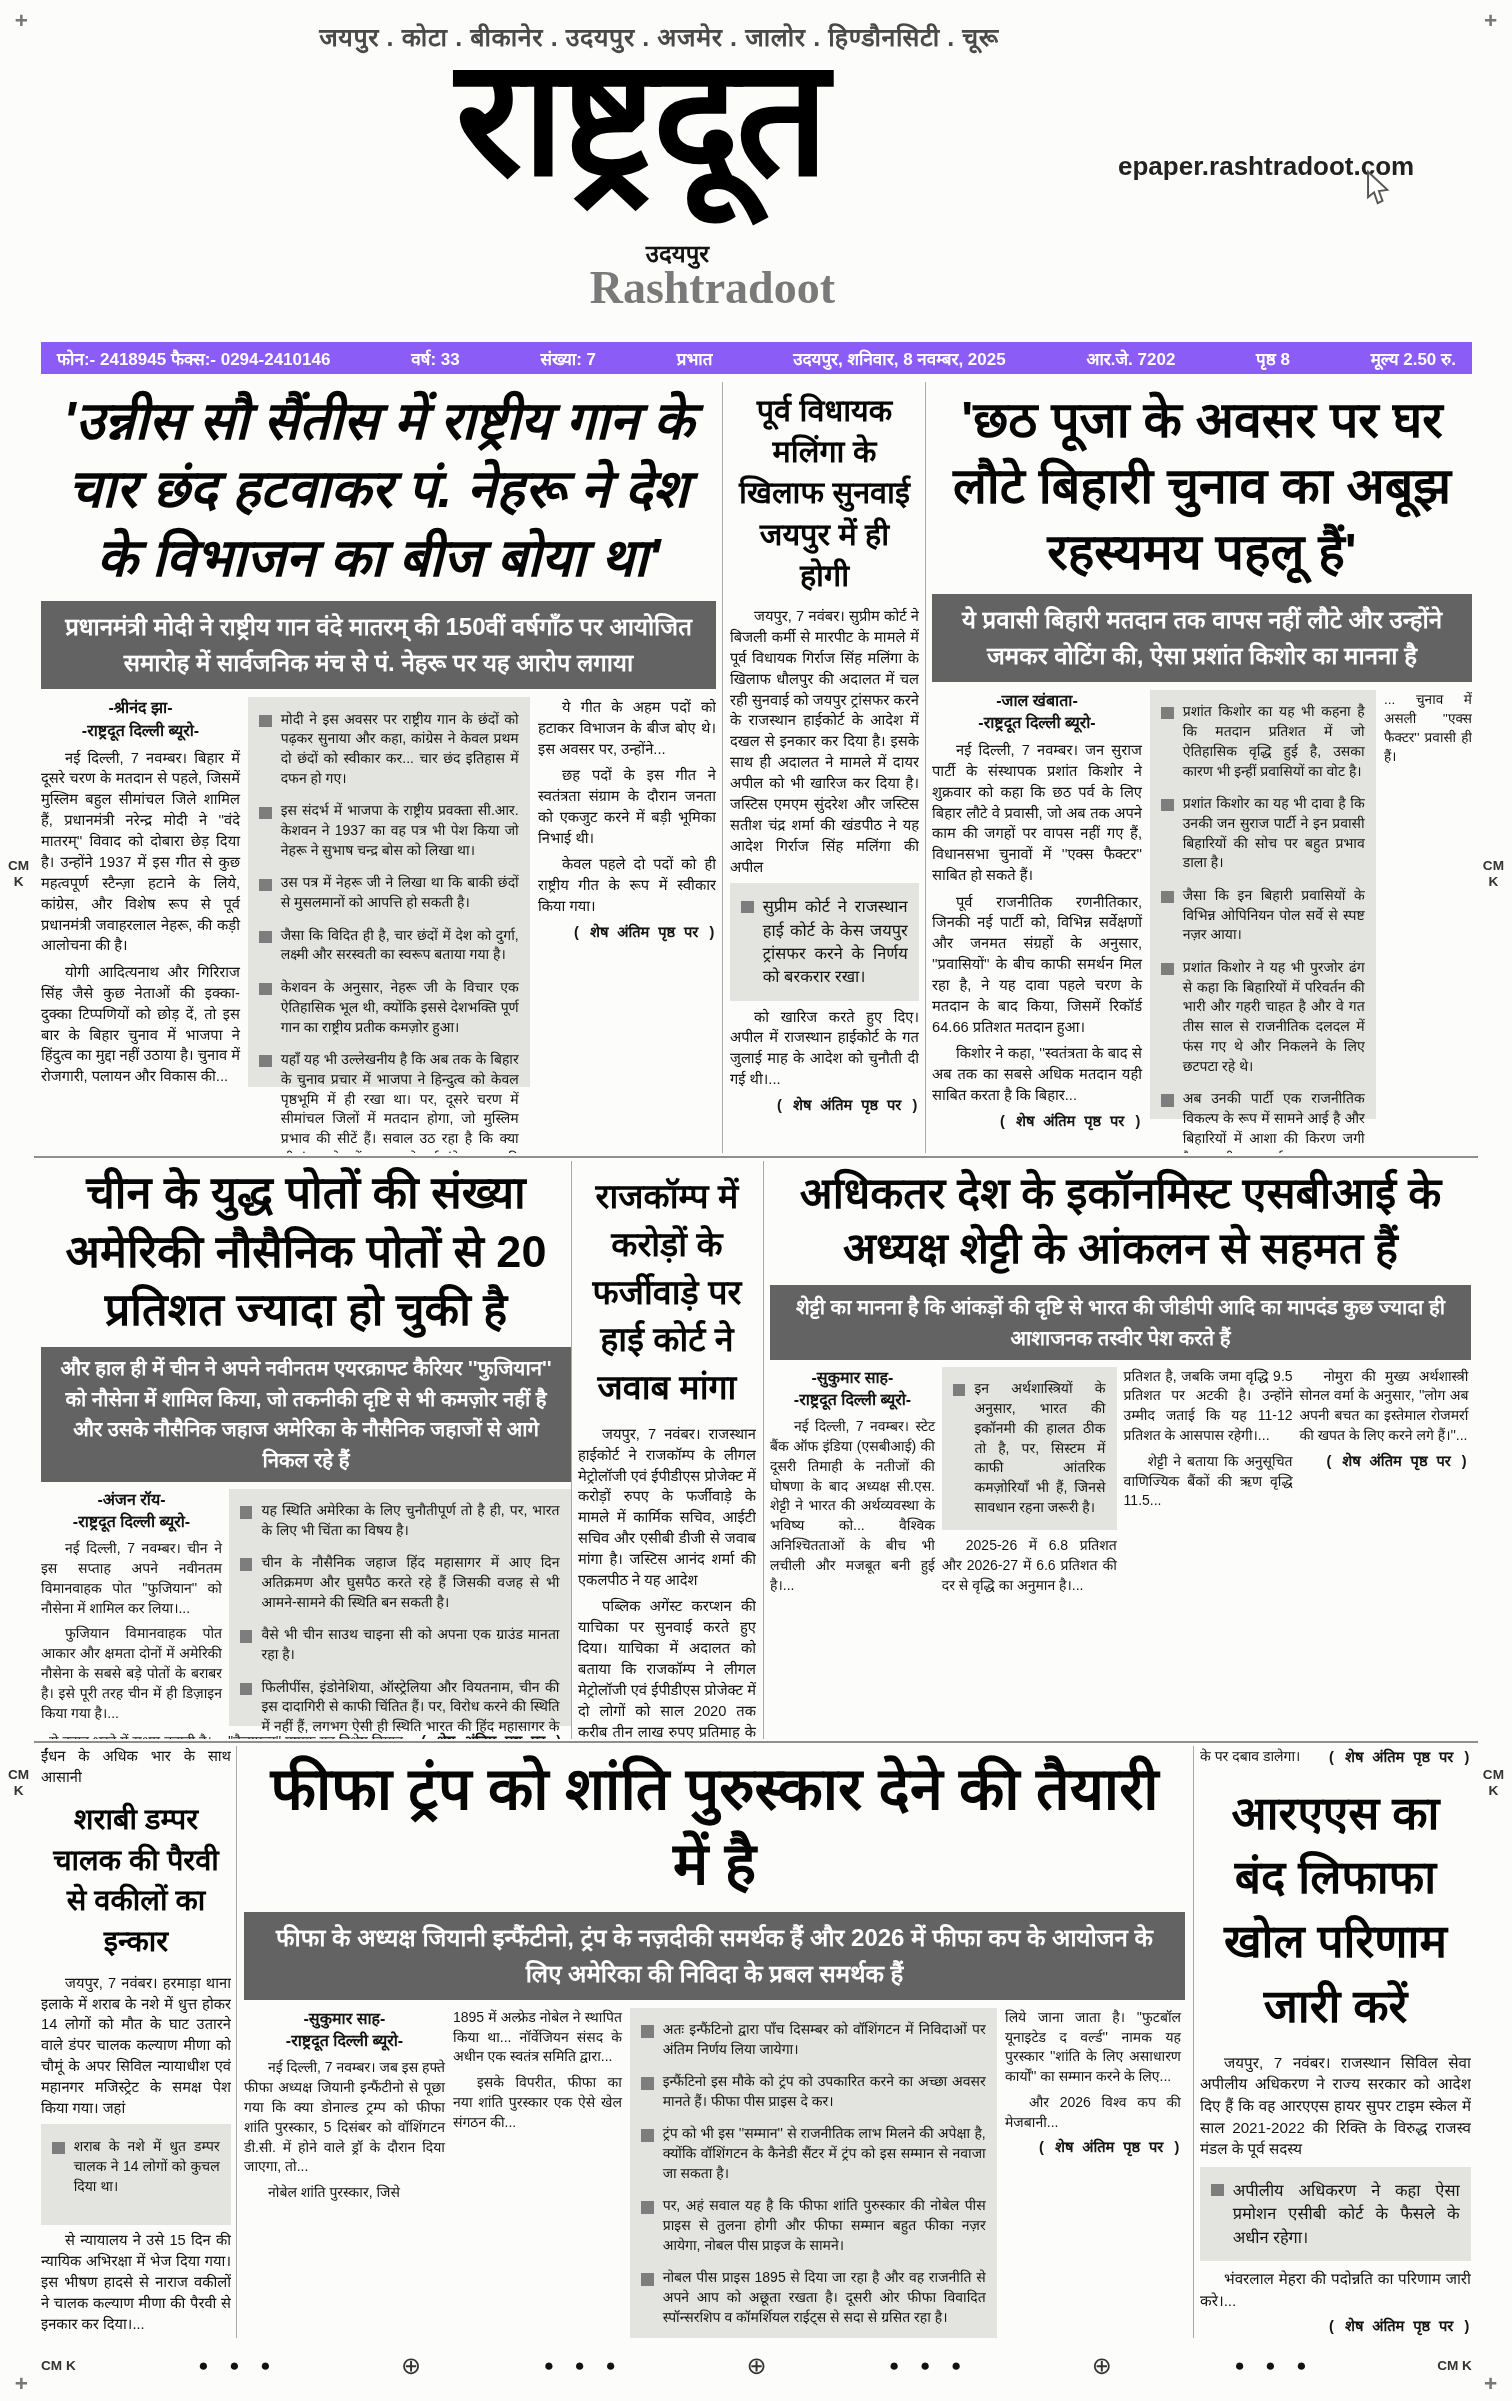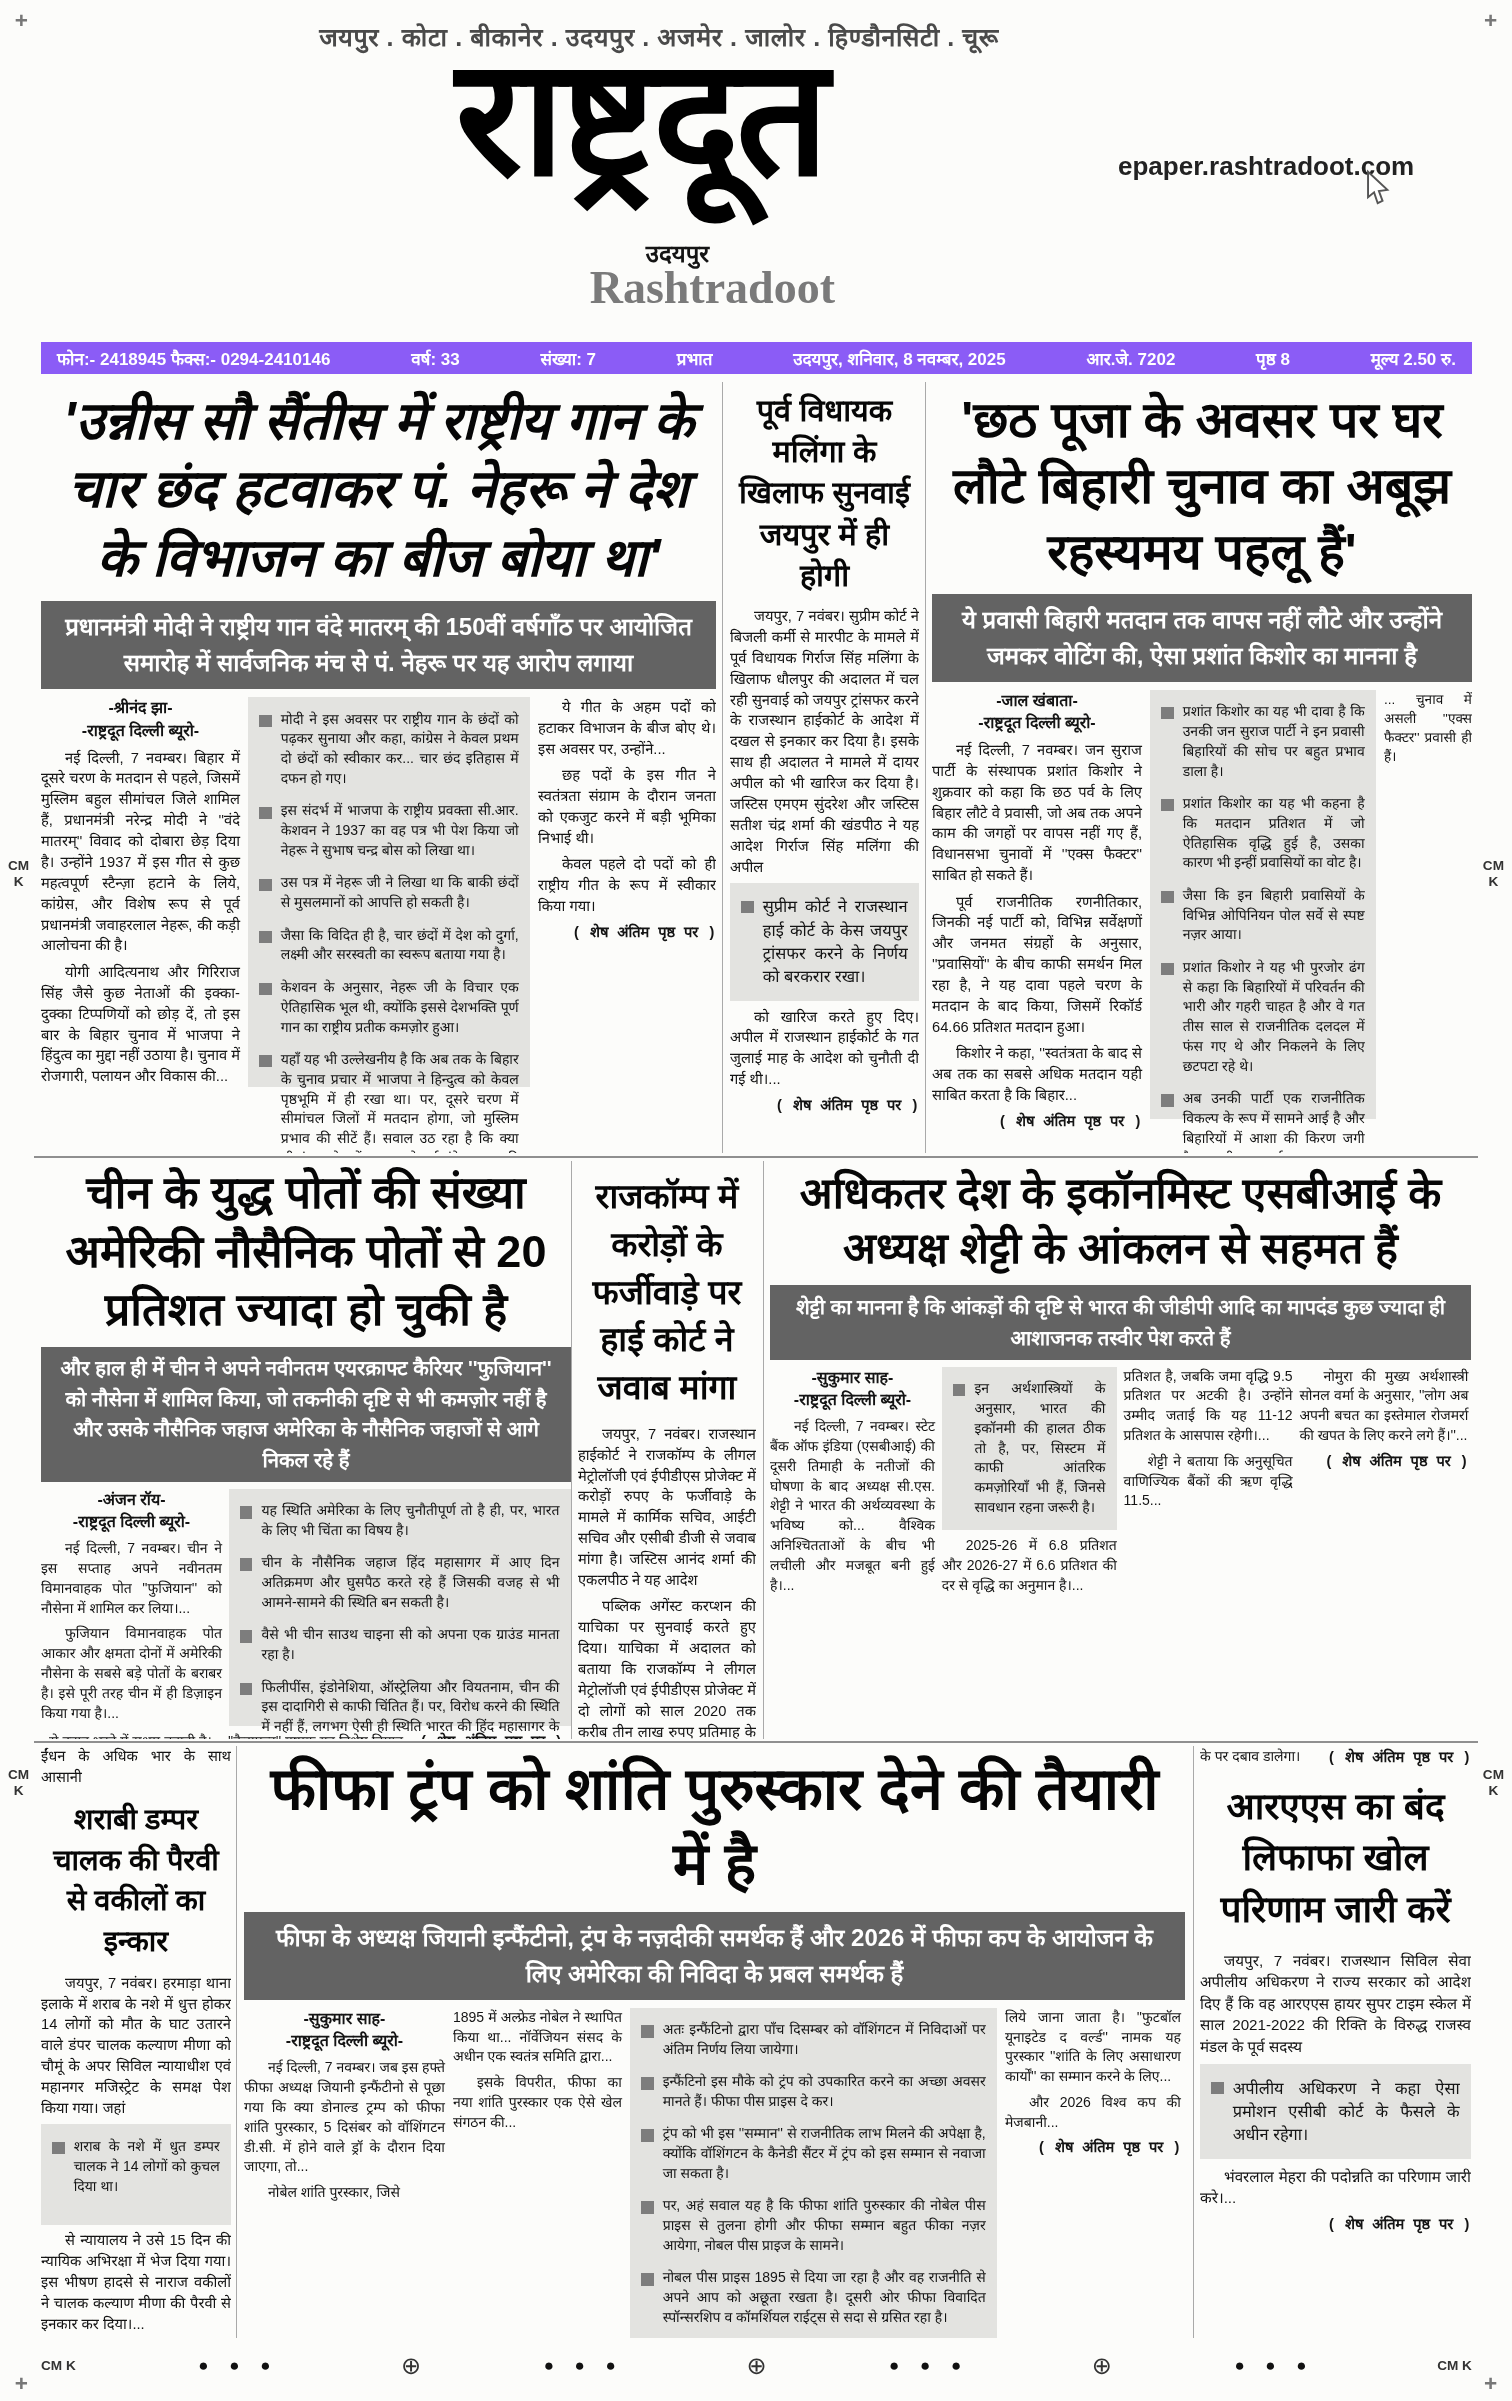"प्रशांत किशोर का यह भी" div.bullet { order: before "प्रशांत किशोर का यह भी कहना" -> after "प्रशांत किशोर का यह भी कहना" }
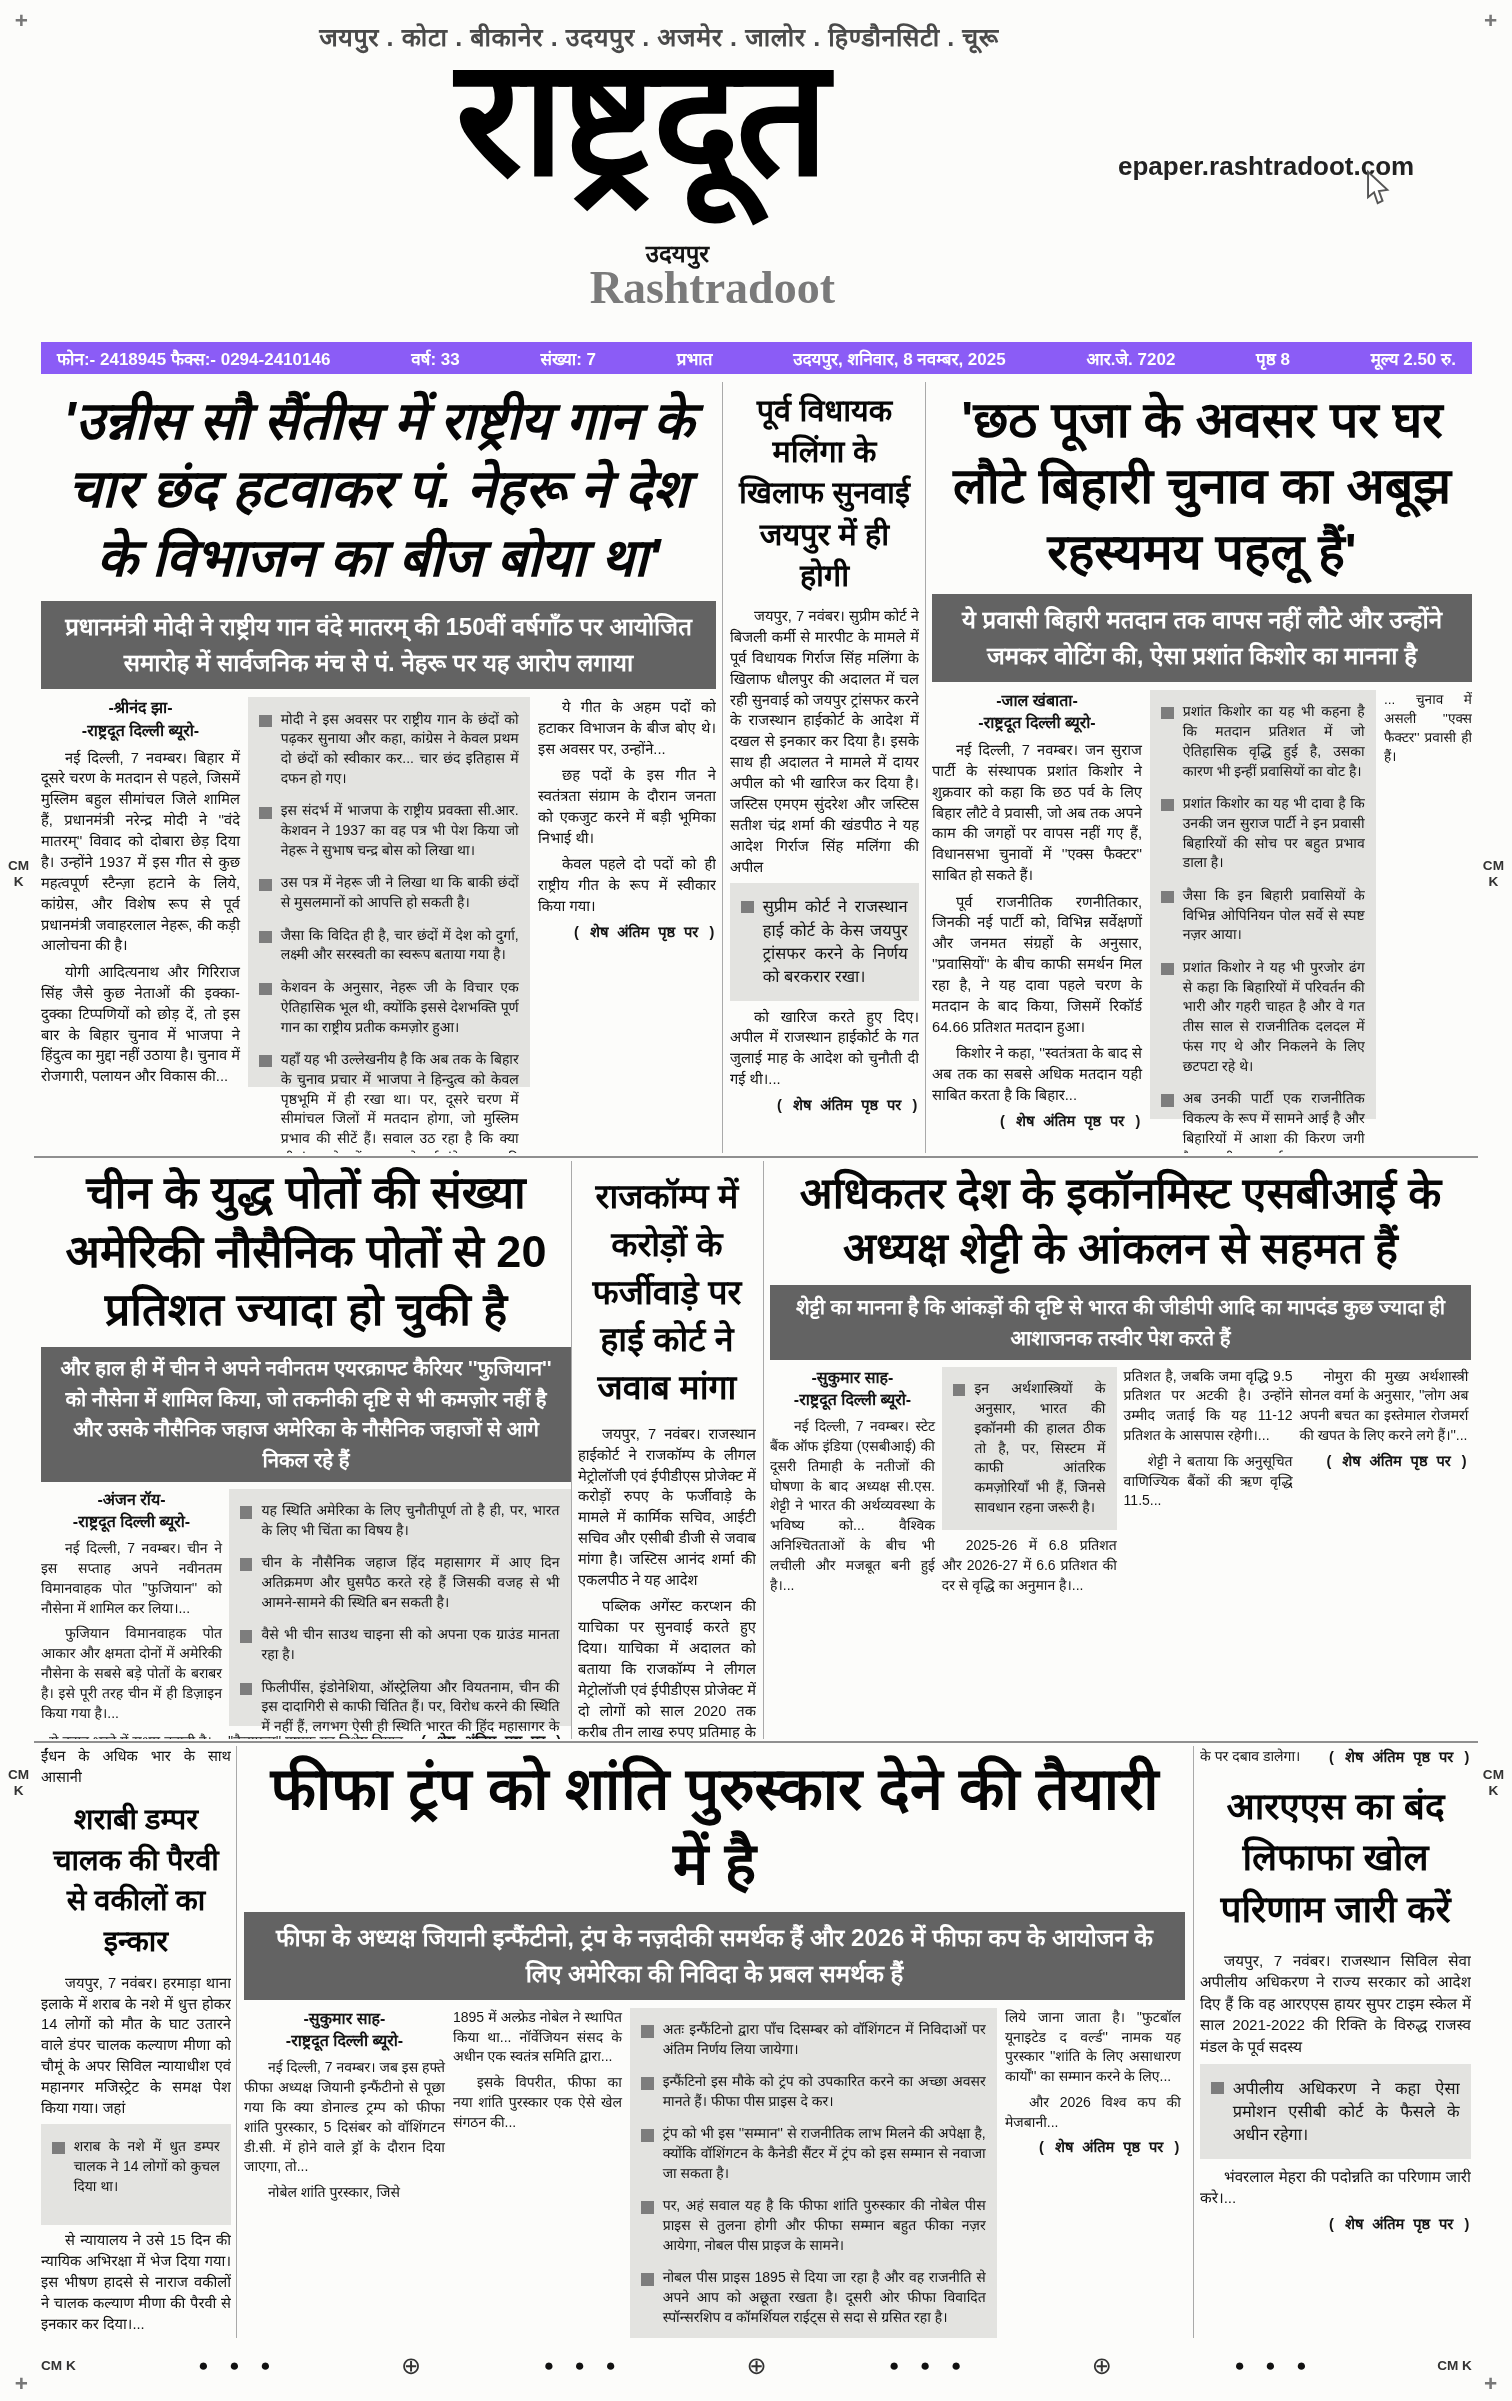"आरएएस का बंद लिफाफा खोल" div.headline { font-size: 37px -> 46px }
